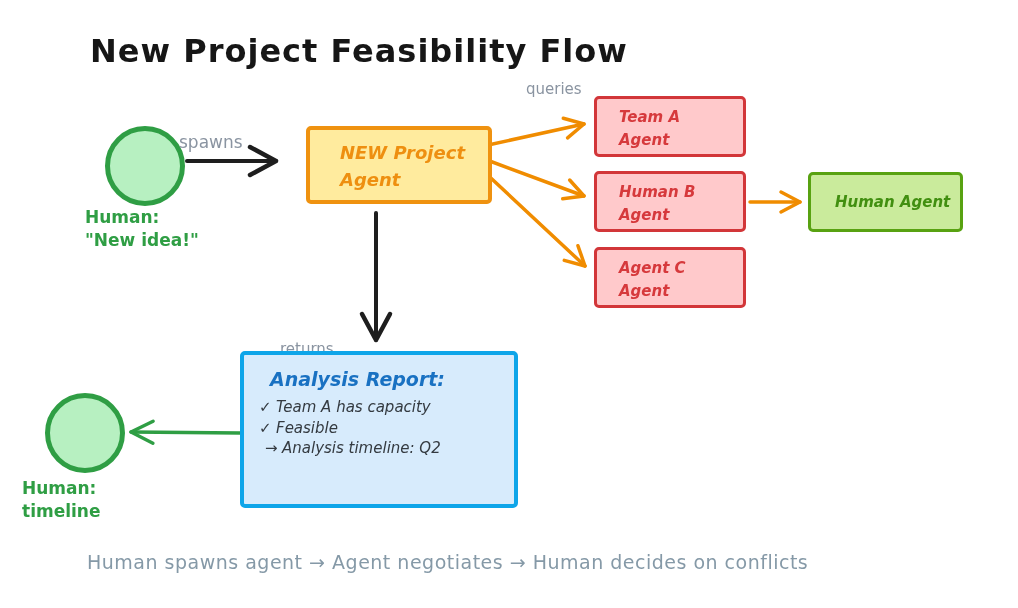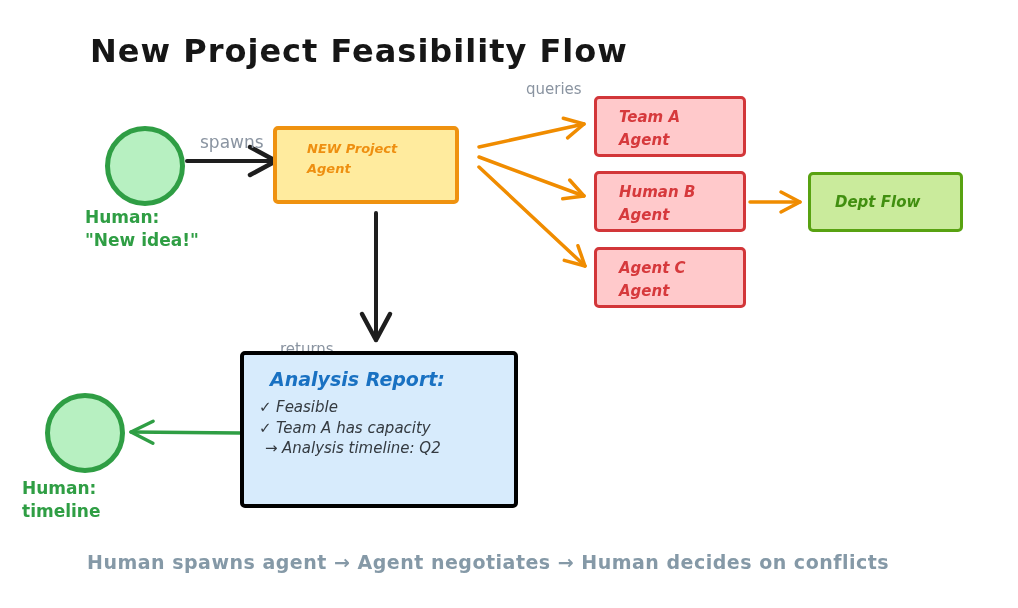"spawns" .spawns-label { left: 200px -> 179px }
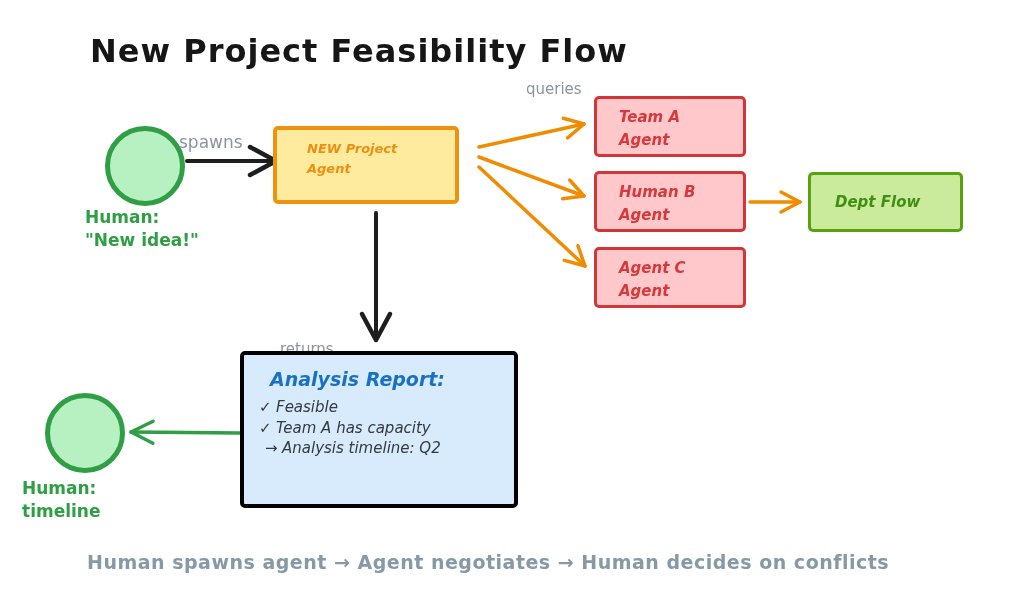"NEW Project" .project-box { font-size: 13px -> 18px; left: 273px -> 306px }
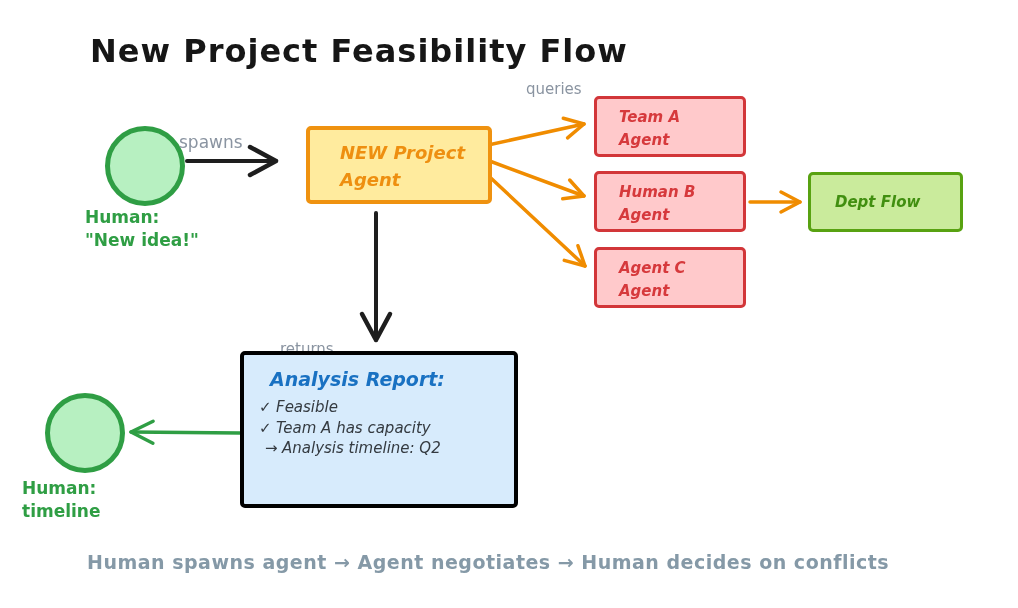"Dept Flow" span { text: Dept Flow -> Human Agent }
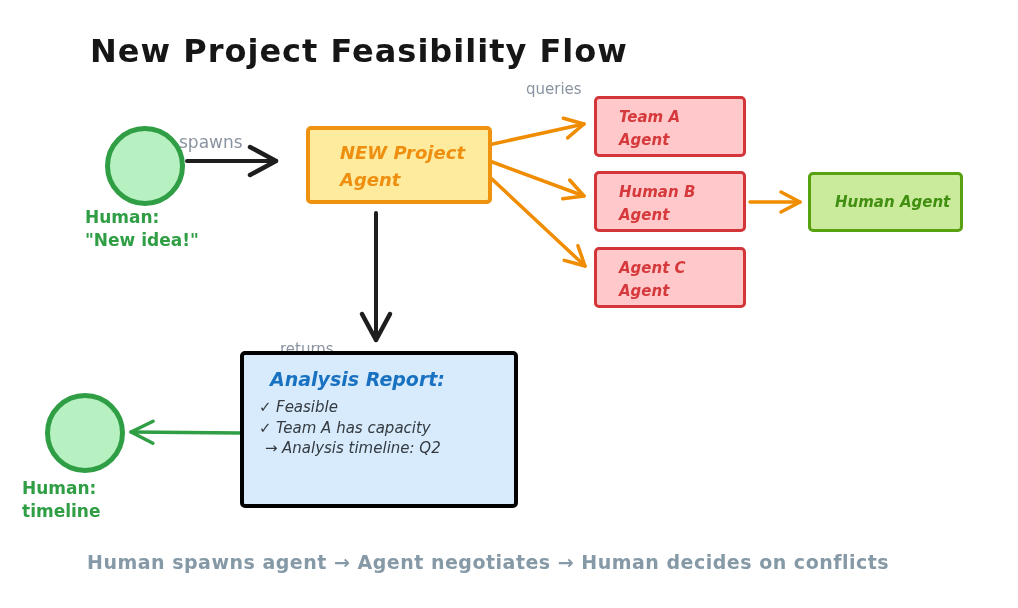"Analysis Report:" .report-box { border: 4px solid #000000 -> 4px solid #0ea5e9 }
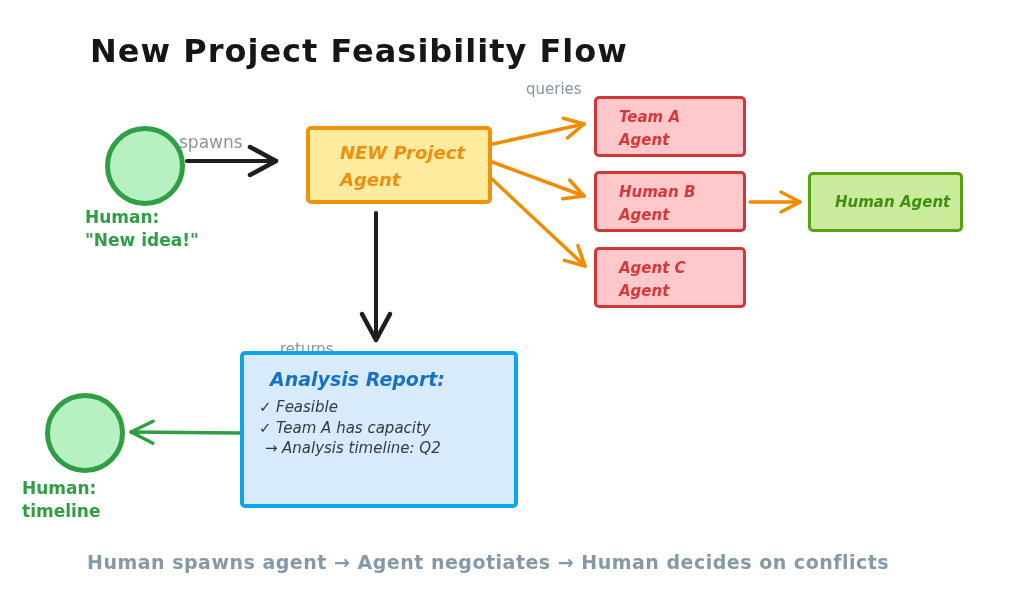"✓ Feasible" li { order: before "✓ Team A has capacity" -> after "✓ Team A has capacity" }
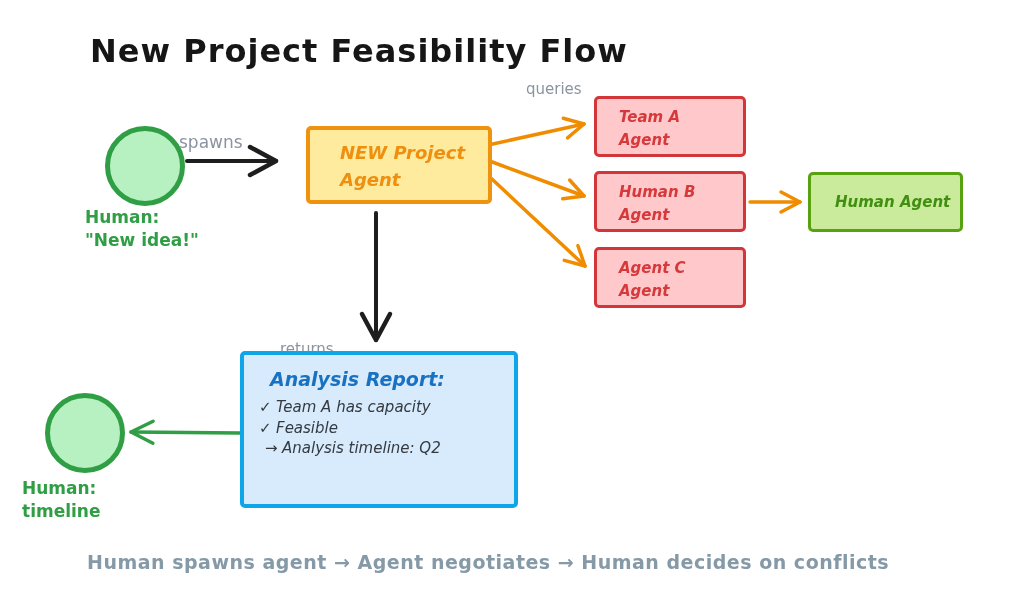"Human spawns agent → Agent" .caption { font-weight: 700 -> 400 }
